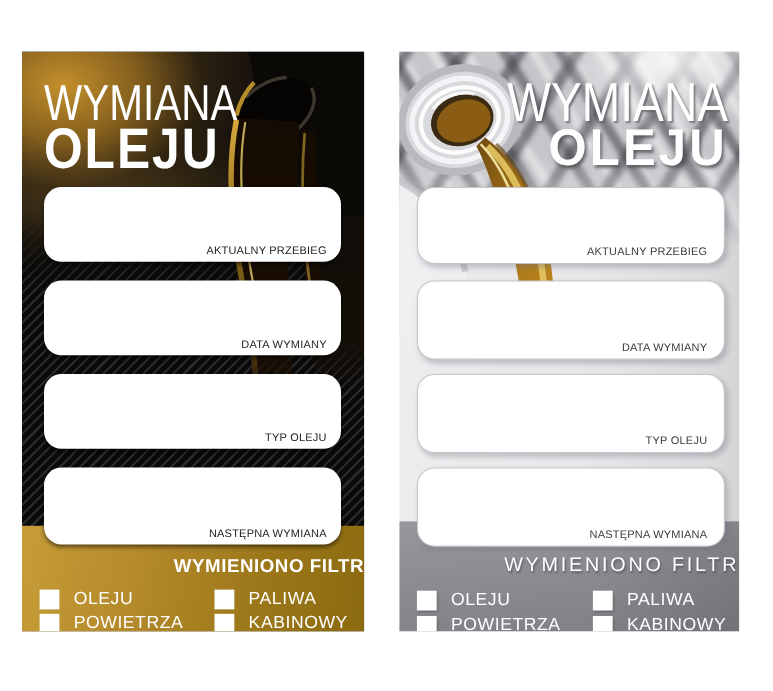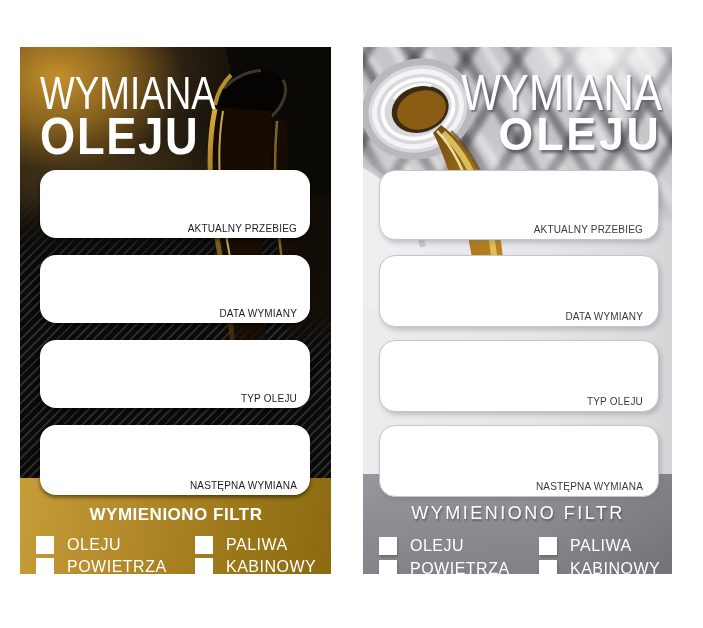"WYMIENIONO FILTR" .band-title { text-align: center -> right }
